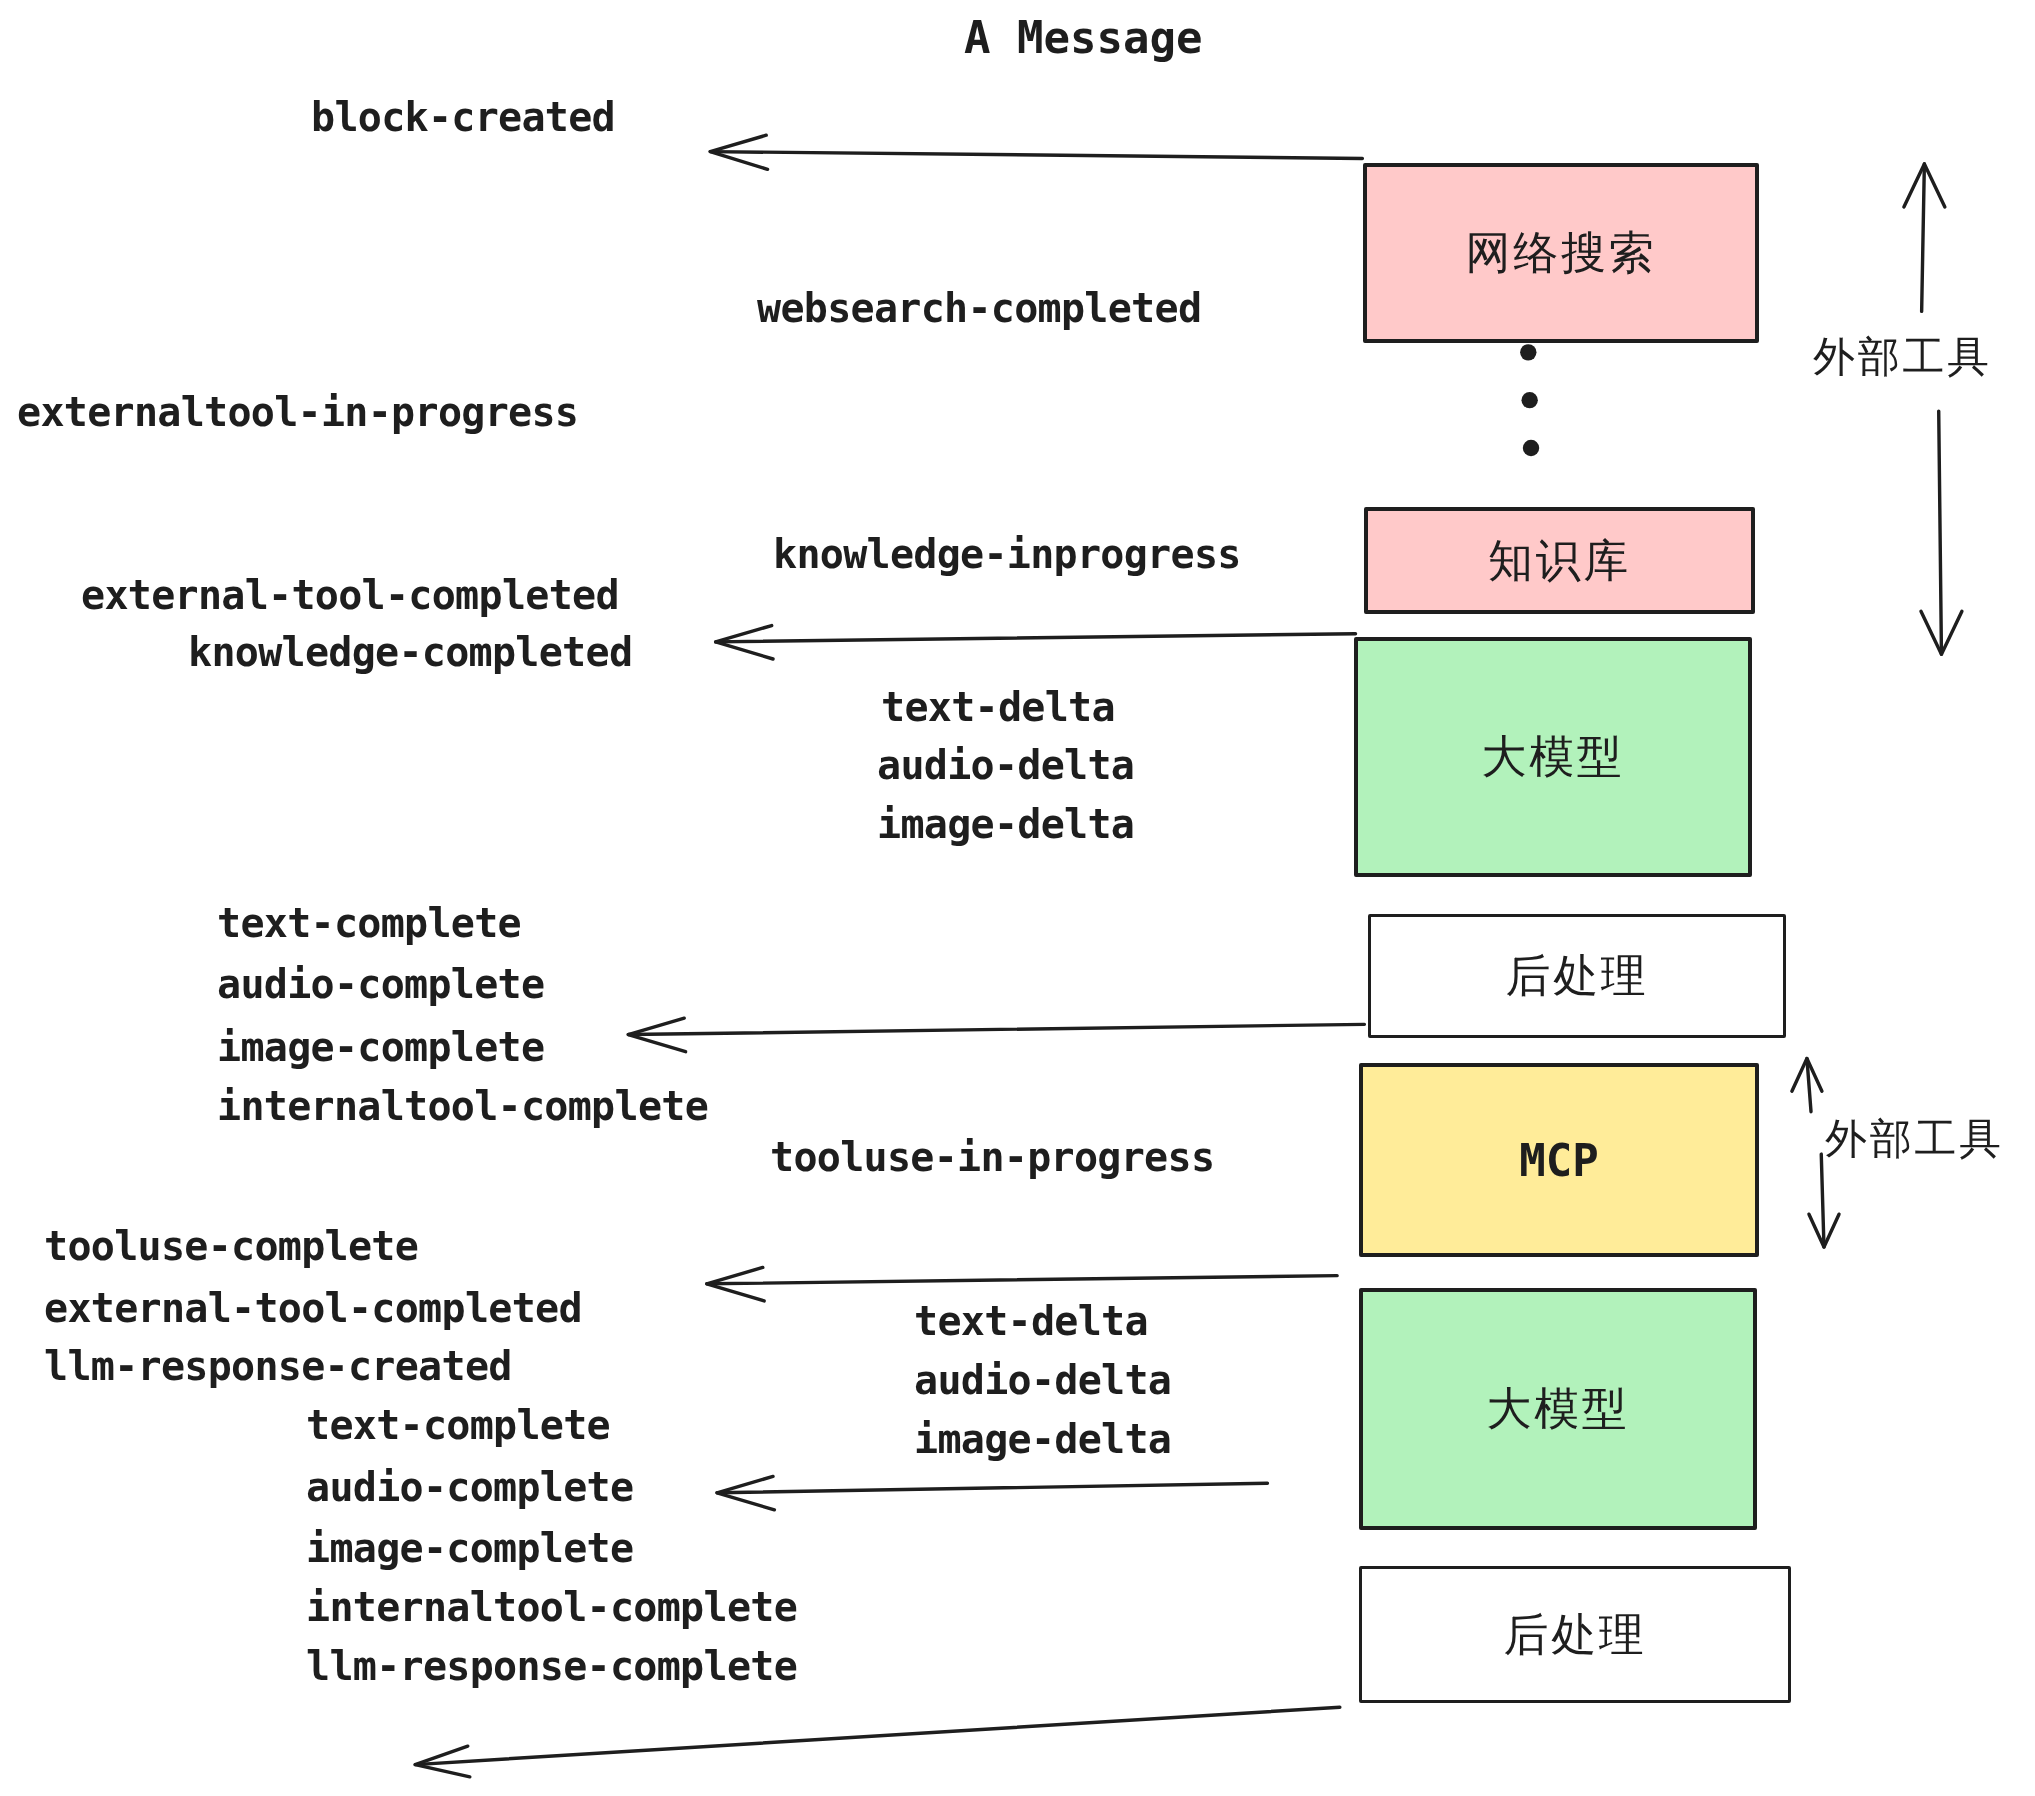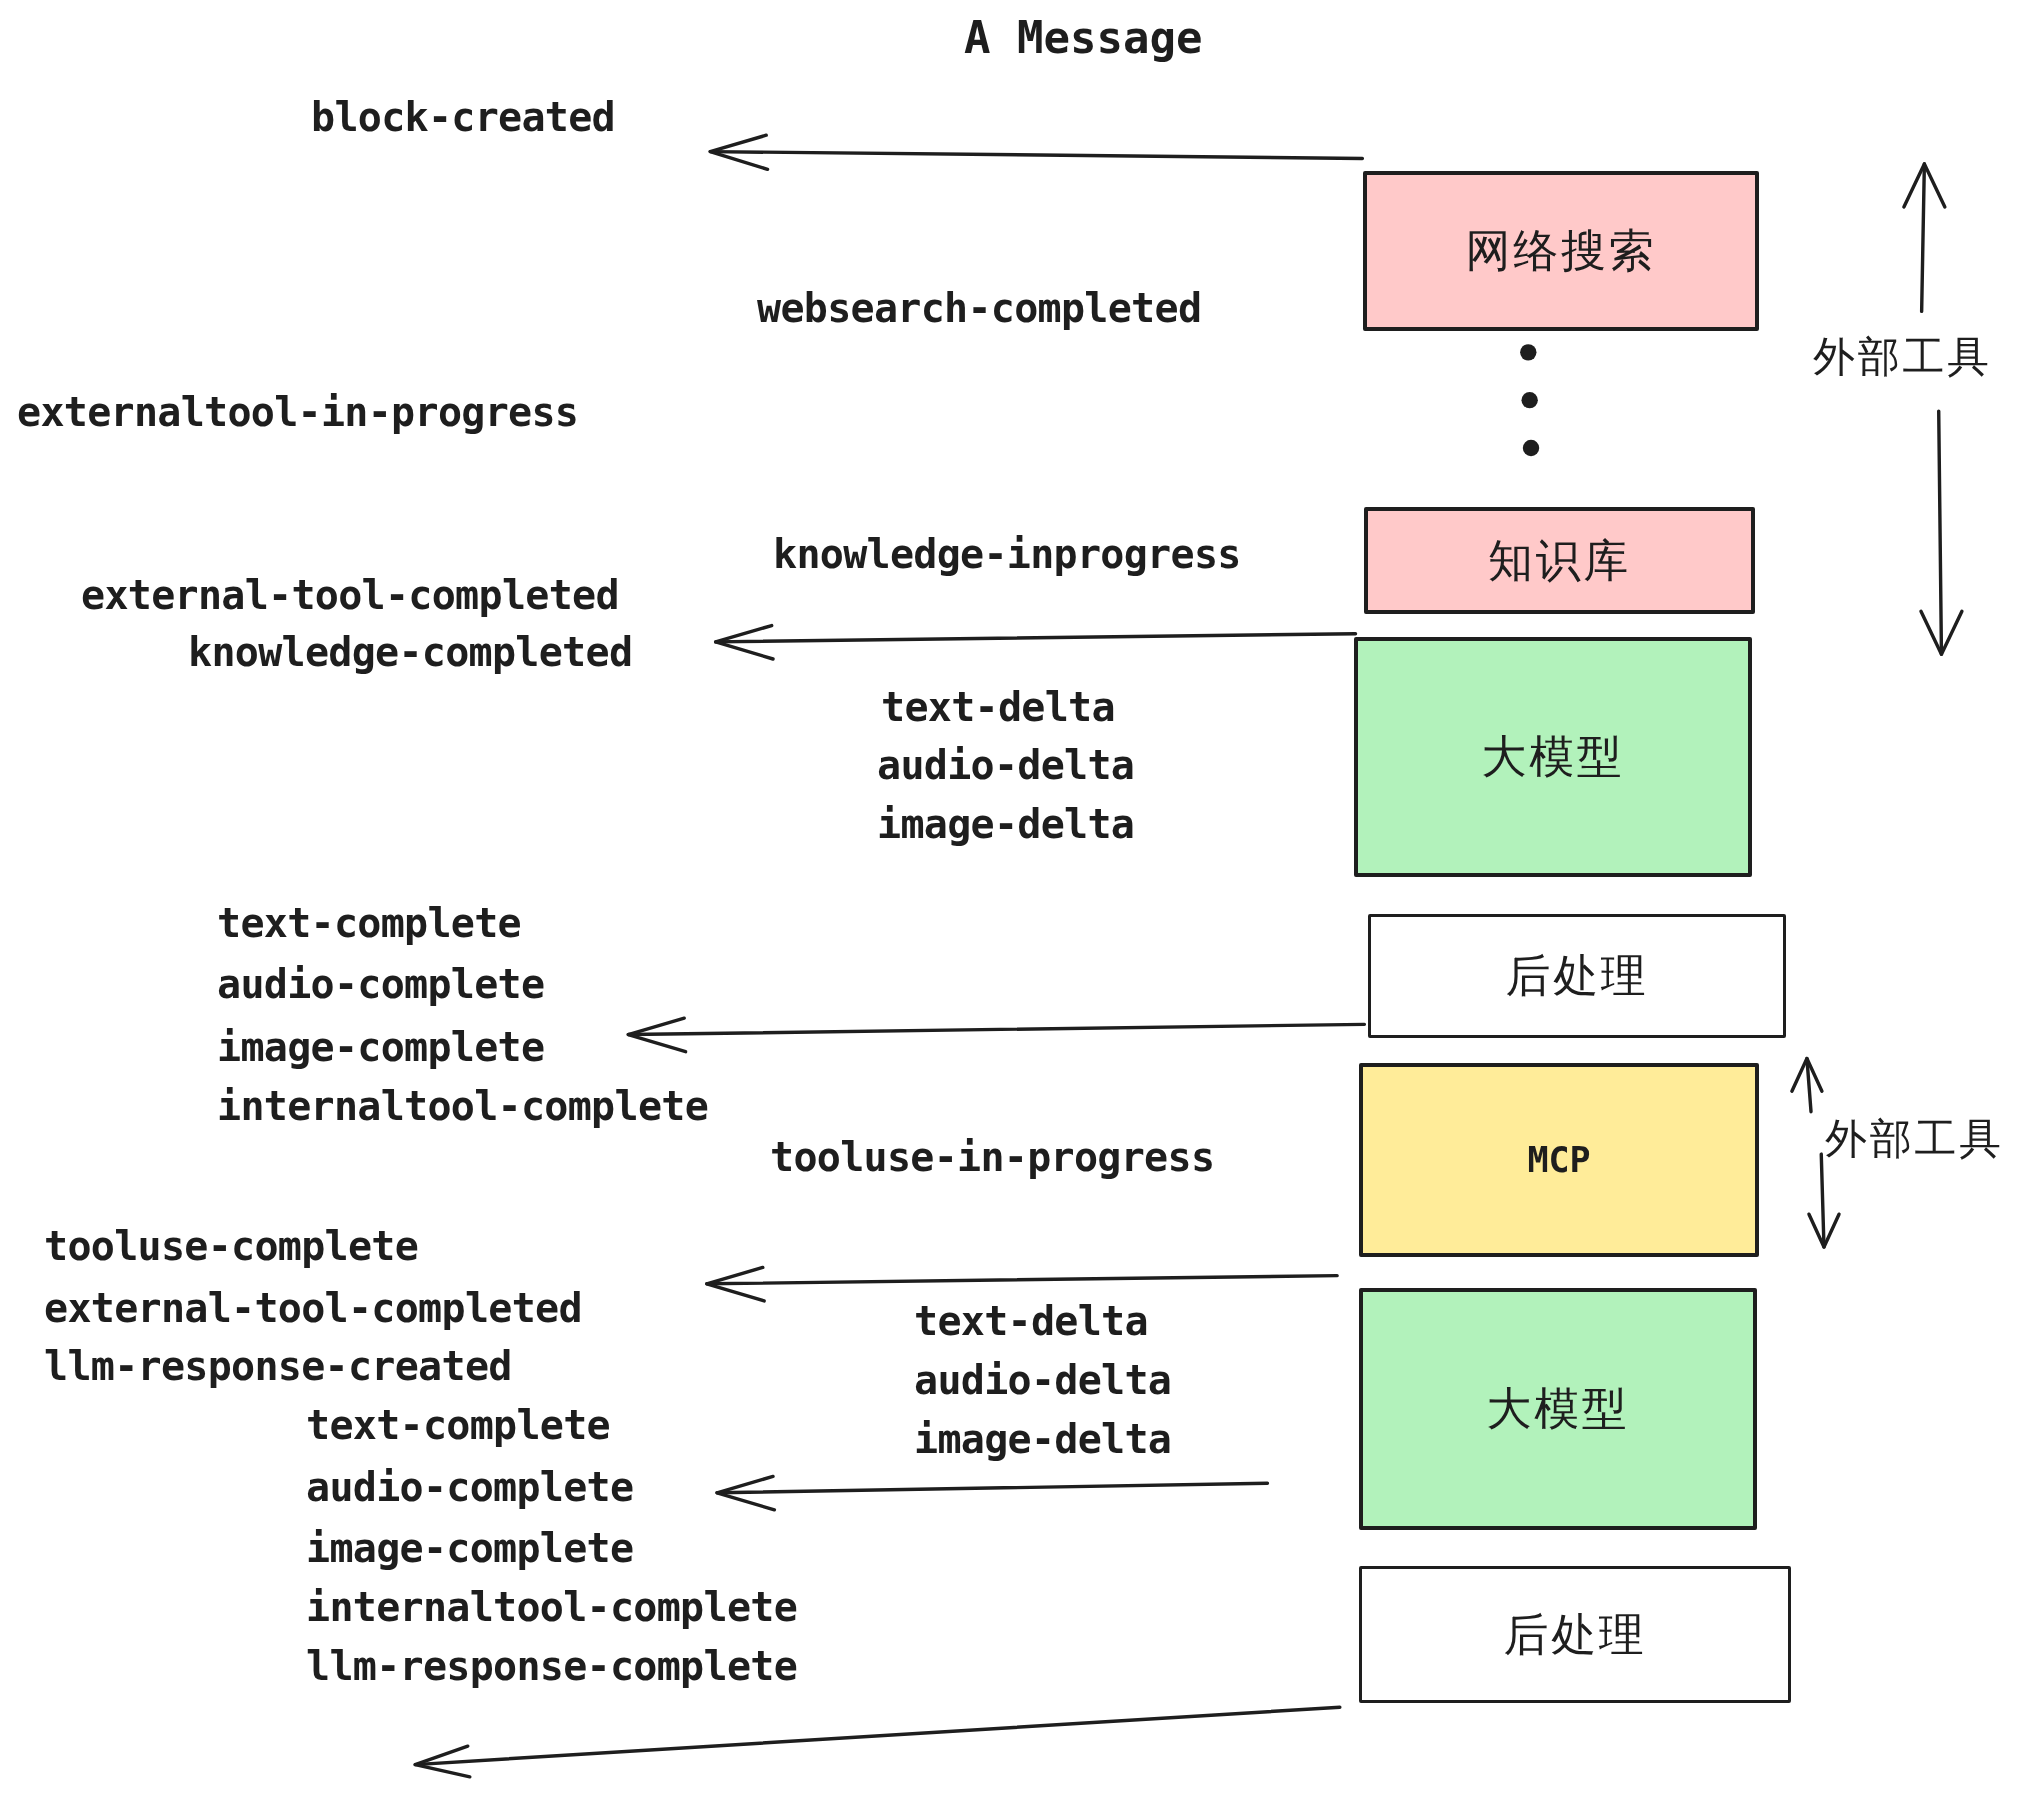"网络搜索" div.box { height: 160px -> 180px; top: 171px -> 163px }
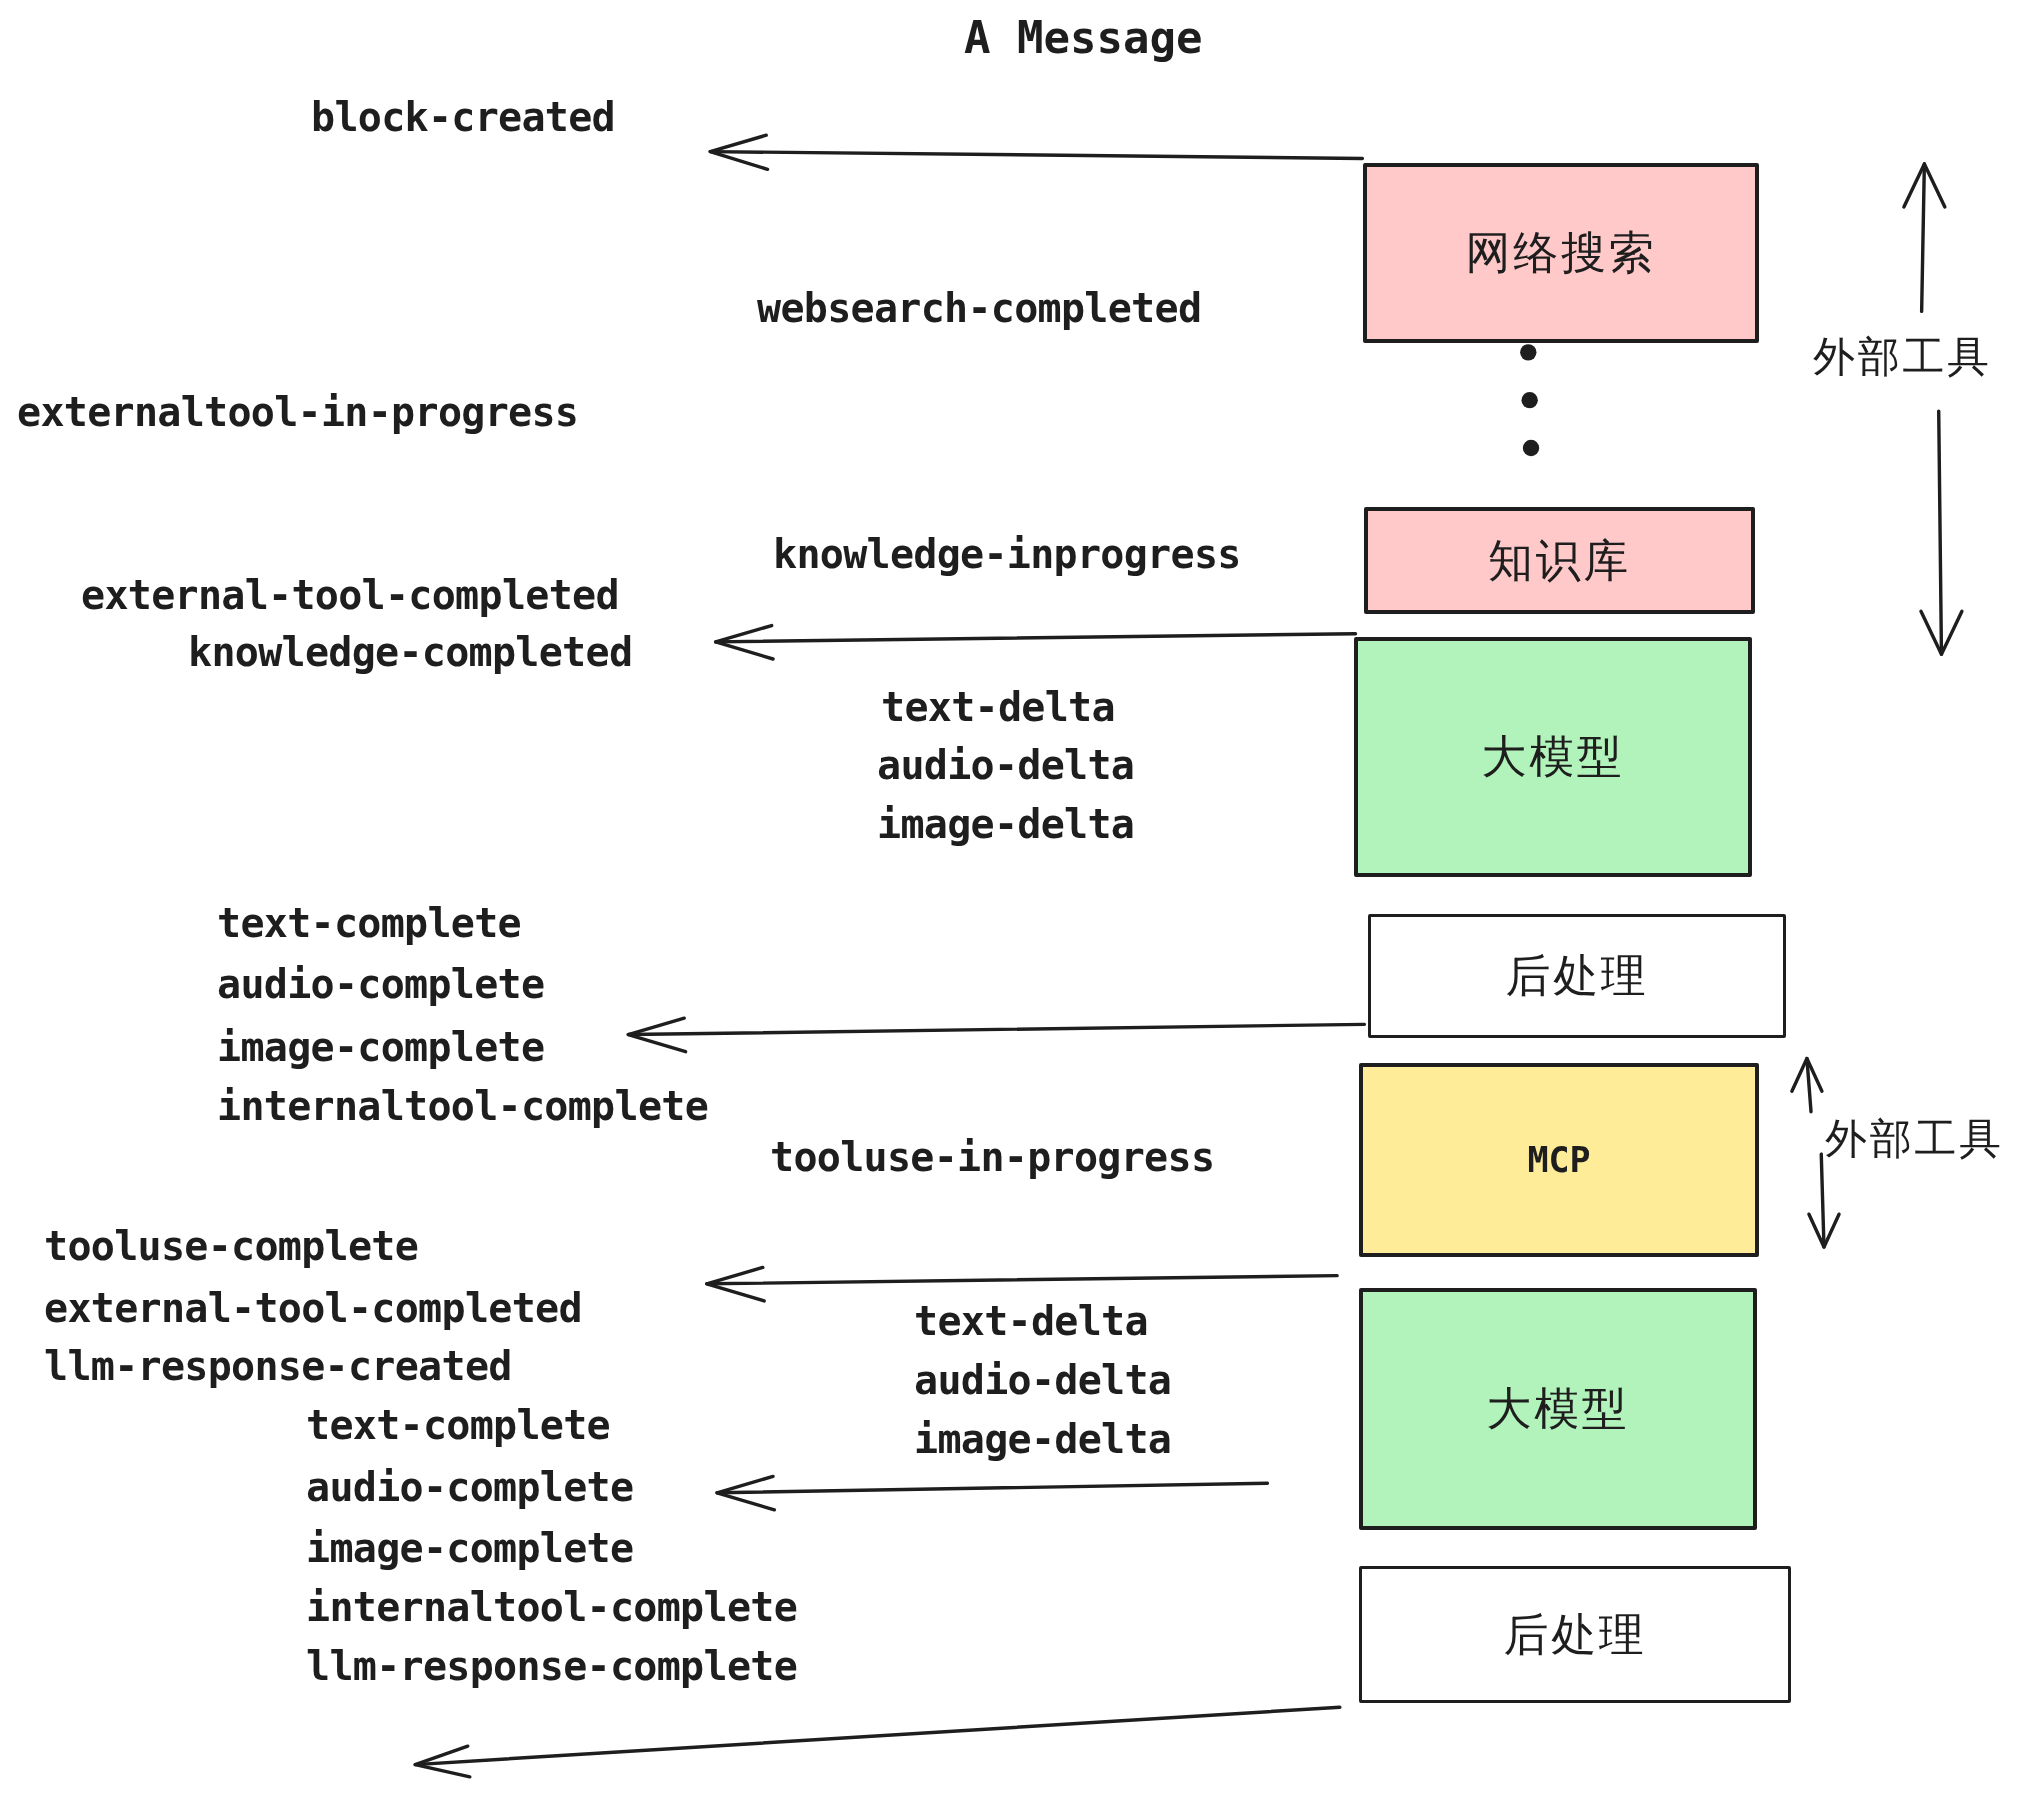"MCP" .box-label.mono { font-size: 35px -> 44px }
